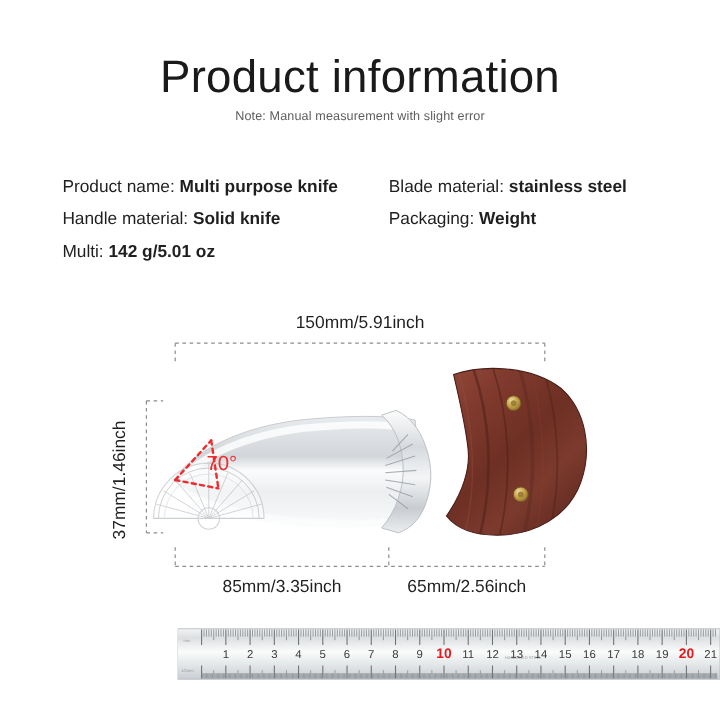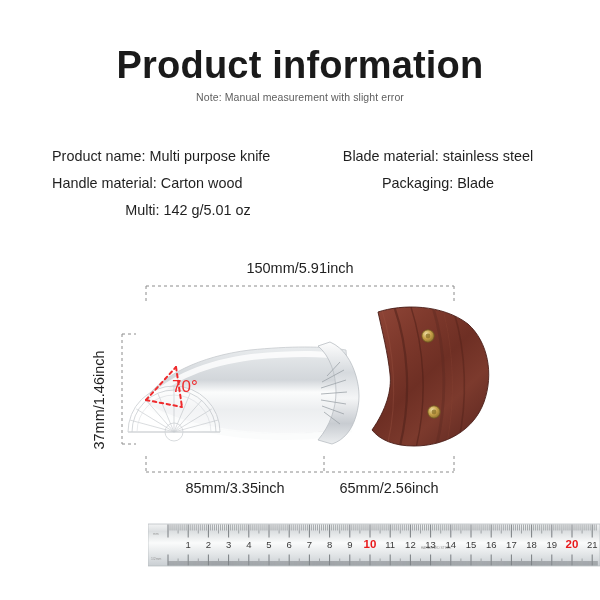"Product information" #page-title { font-weight: 700 -> 400 }
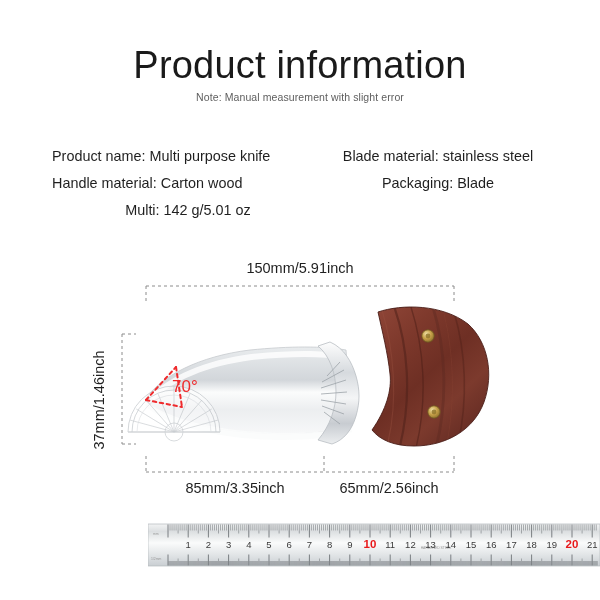"Multi purpose knife" .spec-value { font-weight: 400 -> 700 }
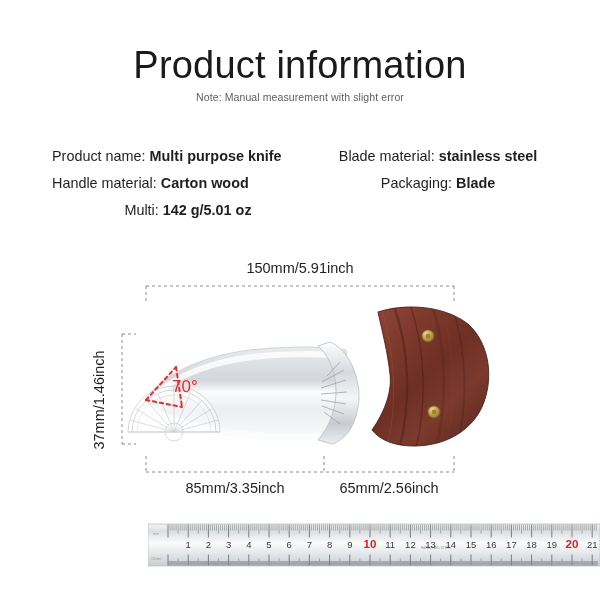"Blade material: stainless steel" .spec-cell.col-right { text-align: center -> left }
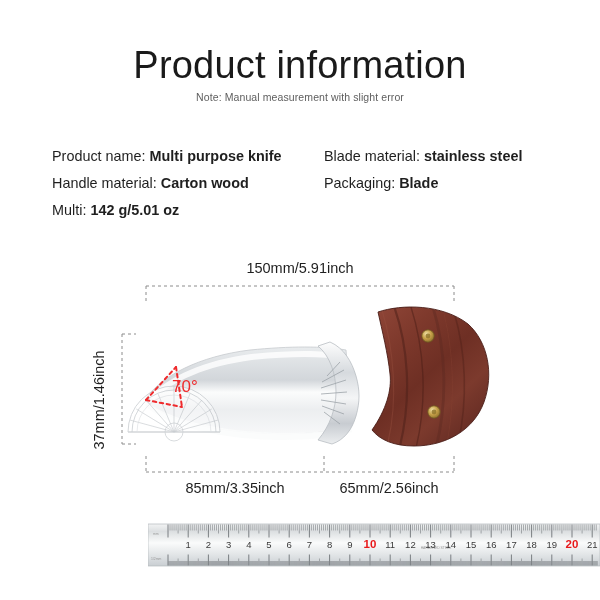"Carton wood" span.spec-value { text: Carton wood -> Solid knife }
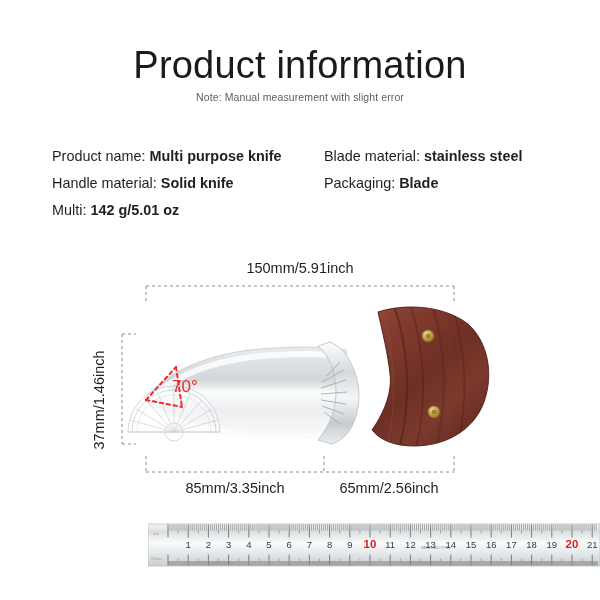"Blade" span.spec-value { text: Blade -> Weight }
